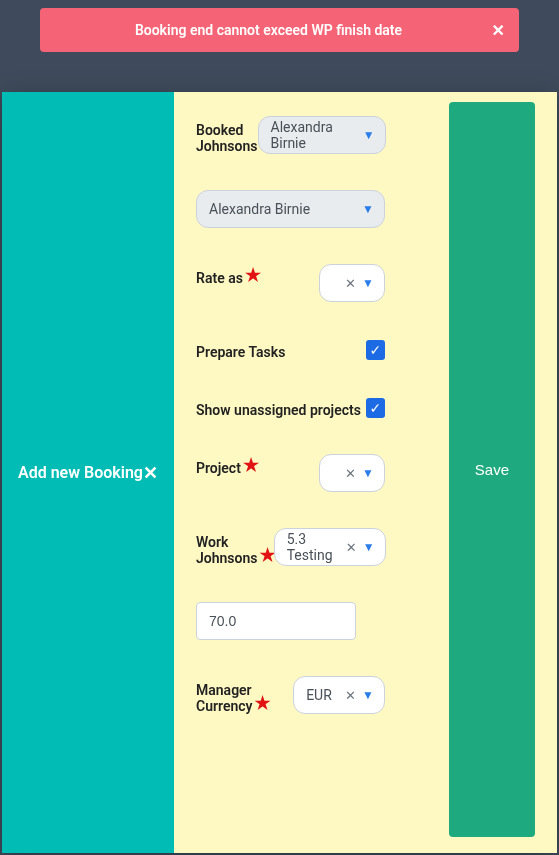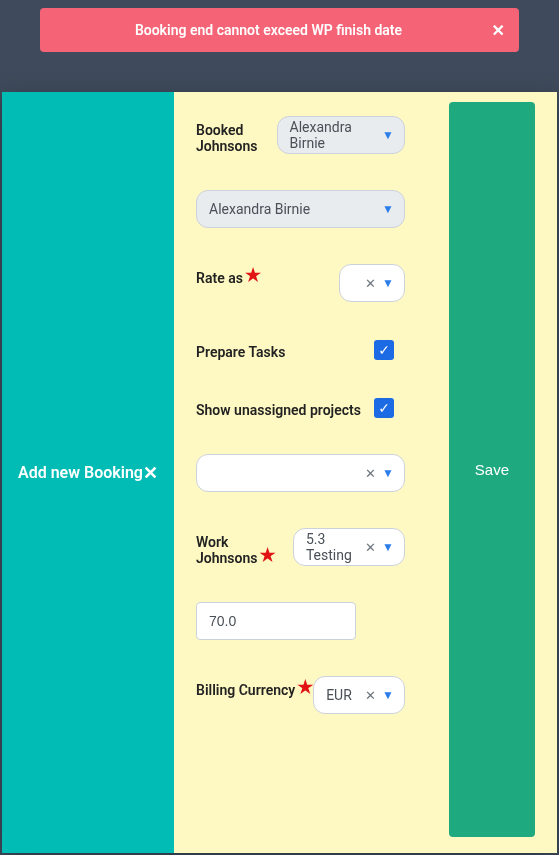"Project ★" div.form-label { html: none -> <div> <span>Project</span><span>★</span> </div> }
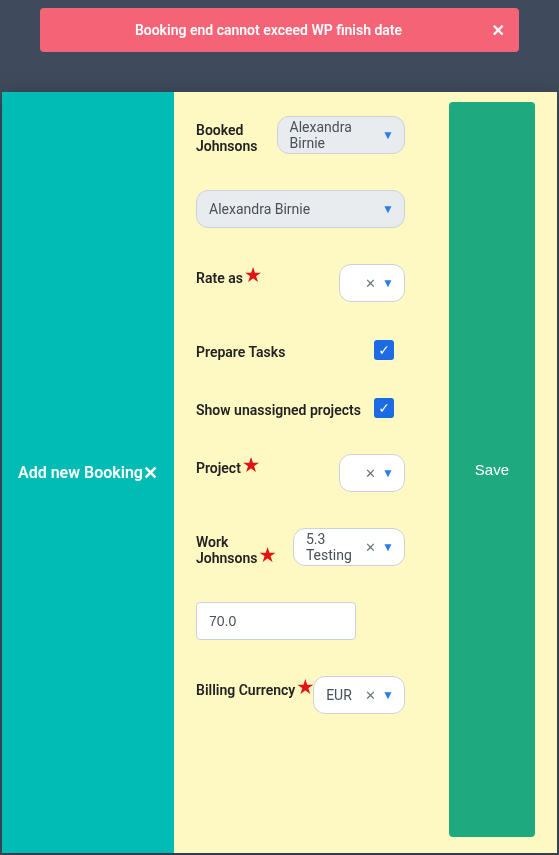"Save" .btn-save { margin-left: none -> 20px }
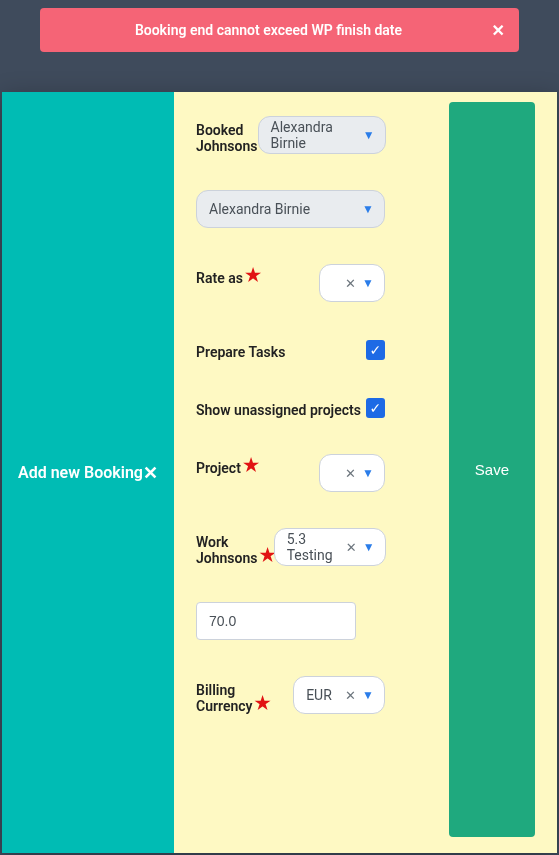"Billing Currency" span { text: Billing -> Manager }
